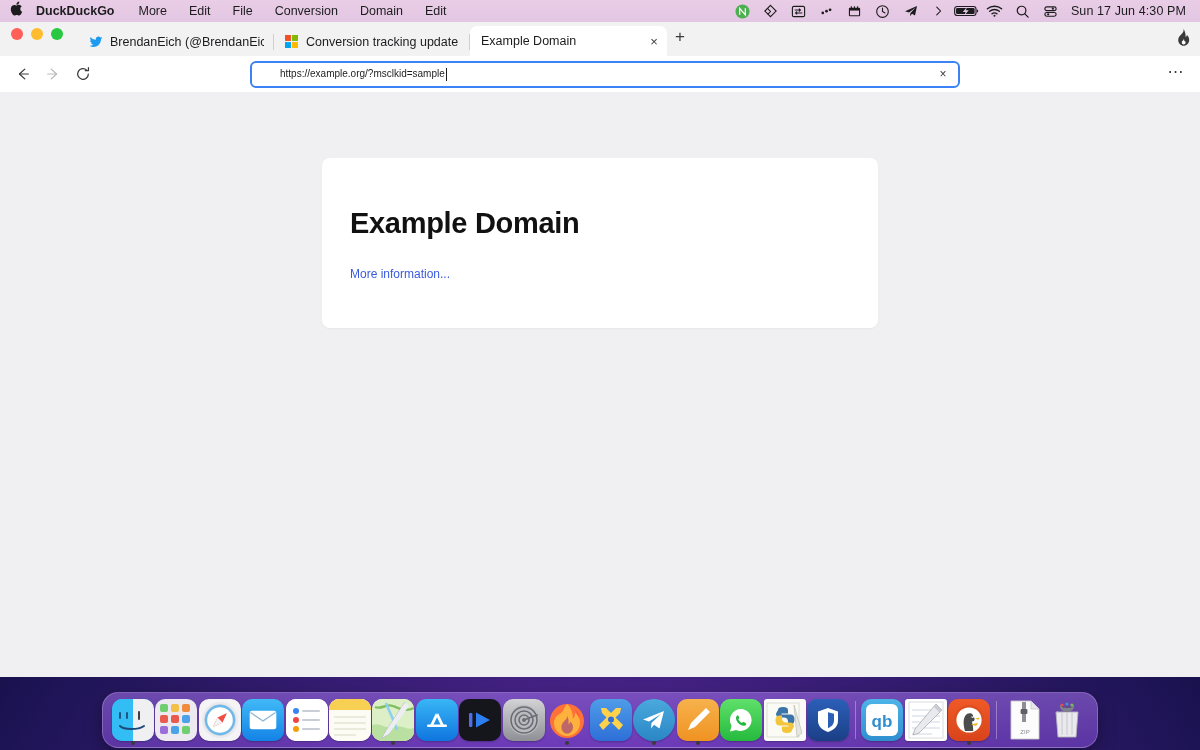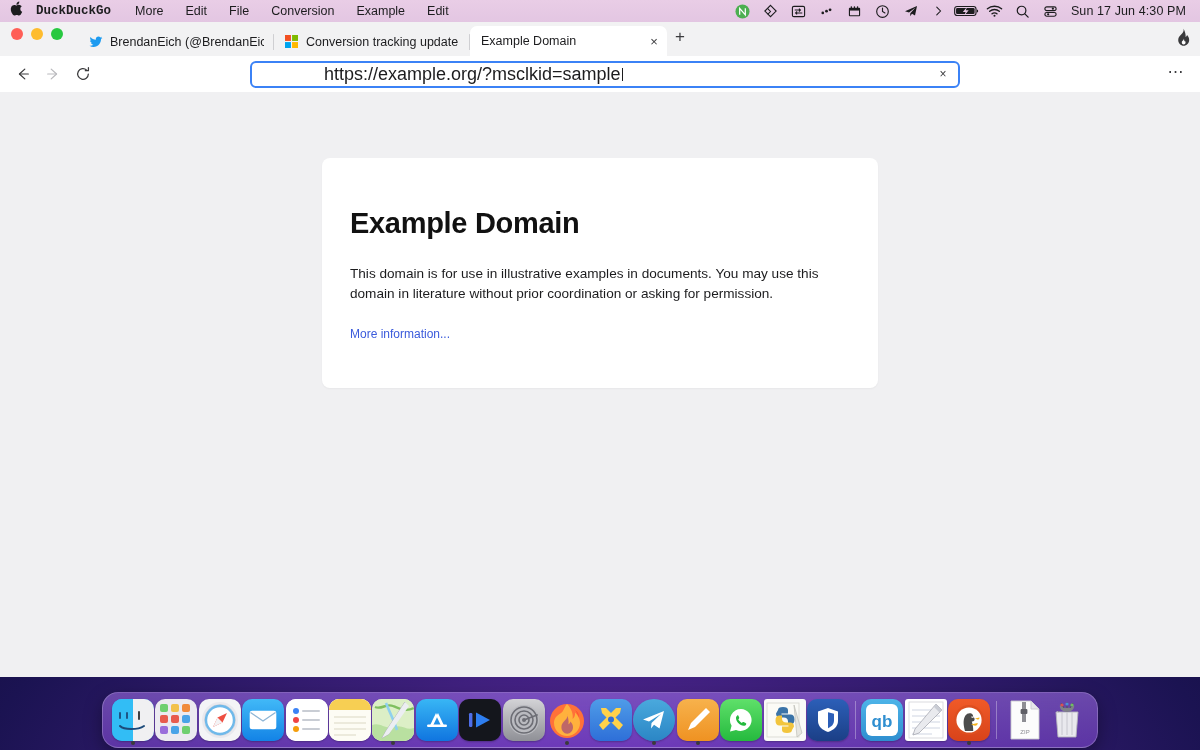"DuckDuckGo" .mb-item.bold { font-family: Liberation Mono, monospace -> none }
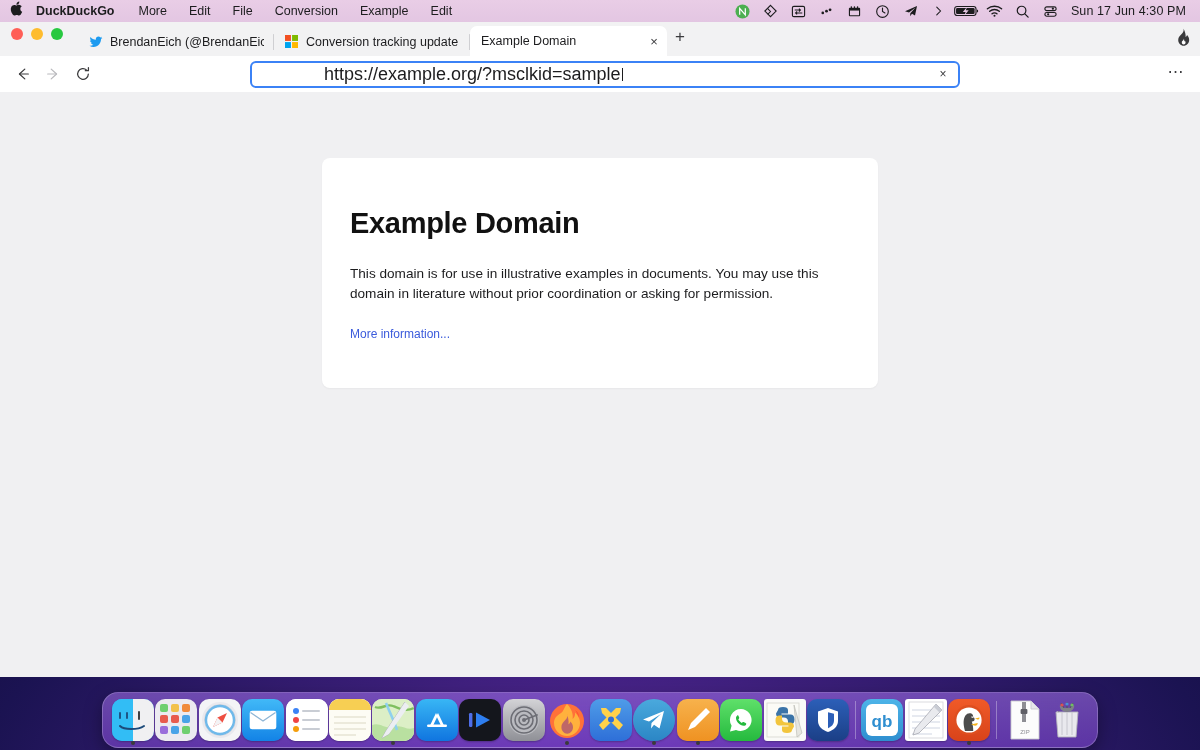"Example" div.mb-item { text: Example -> Domain }
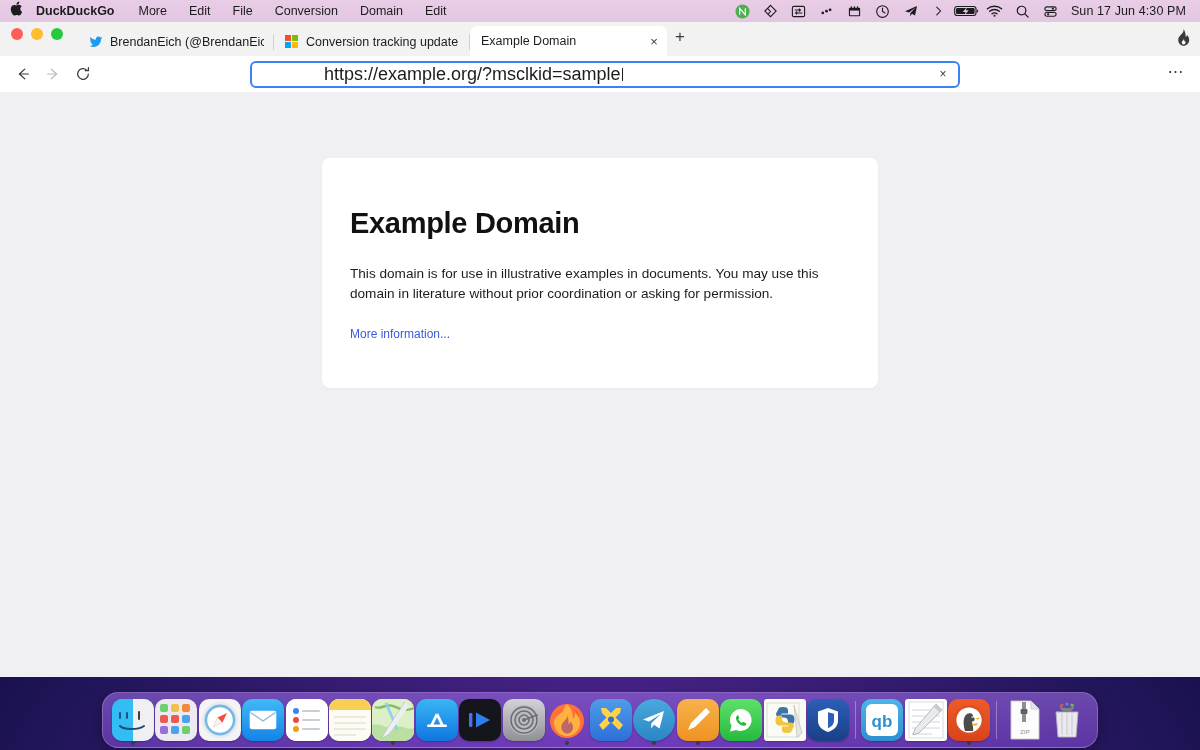"https://example.org/?msclkid=sample" #urltext { font-size: 18px -> 10px; margin-left: 44px -> none }
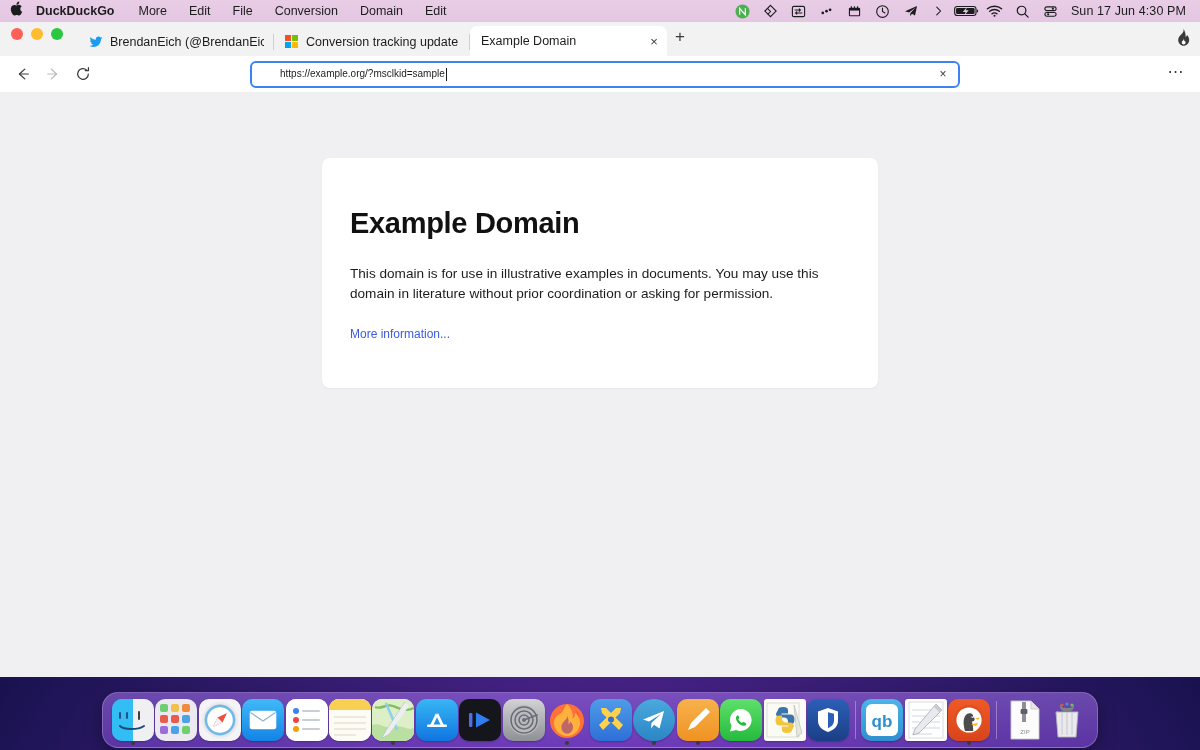"This domain is for use" p { html: <p>This domain is for use in illustrative examples in documents. You may use this domain in literature without prior coordination or asking for permission.</p> -> none }
